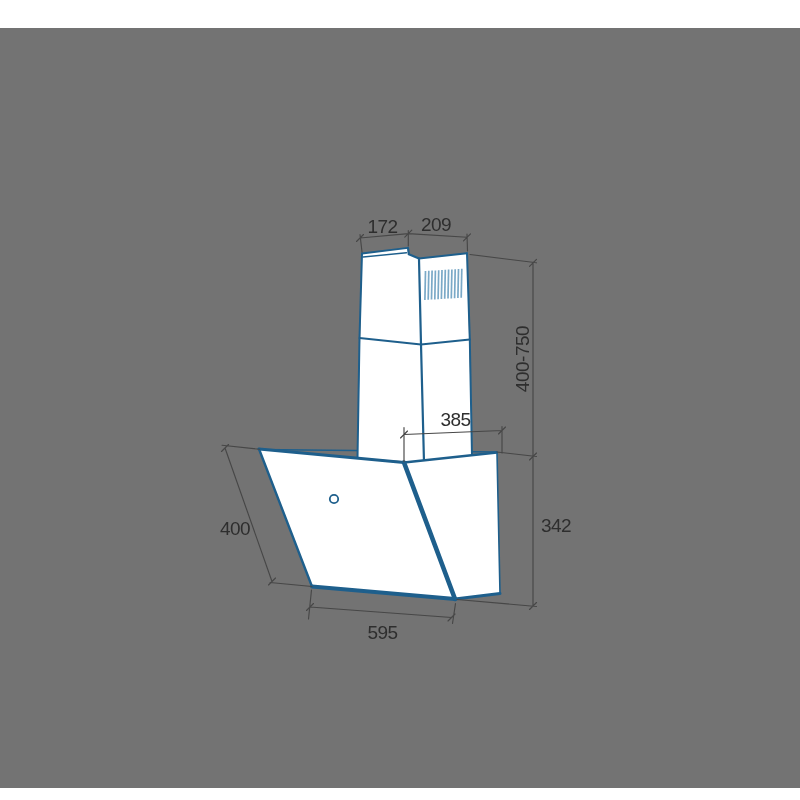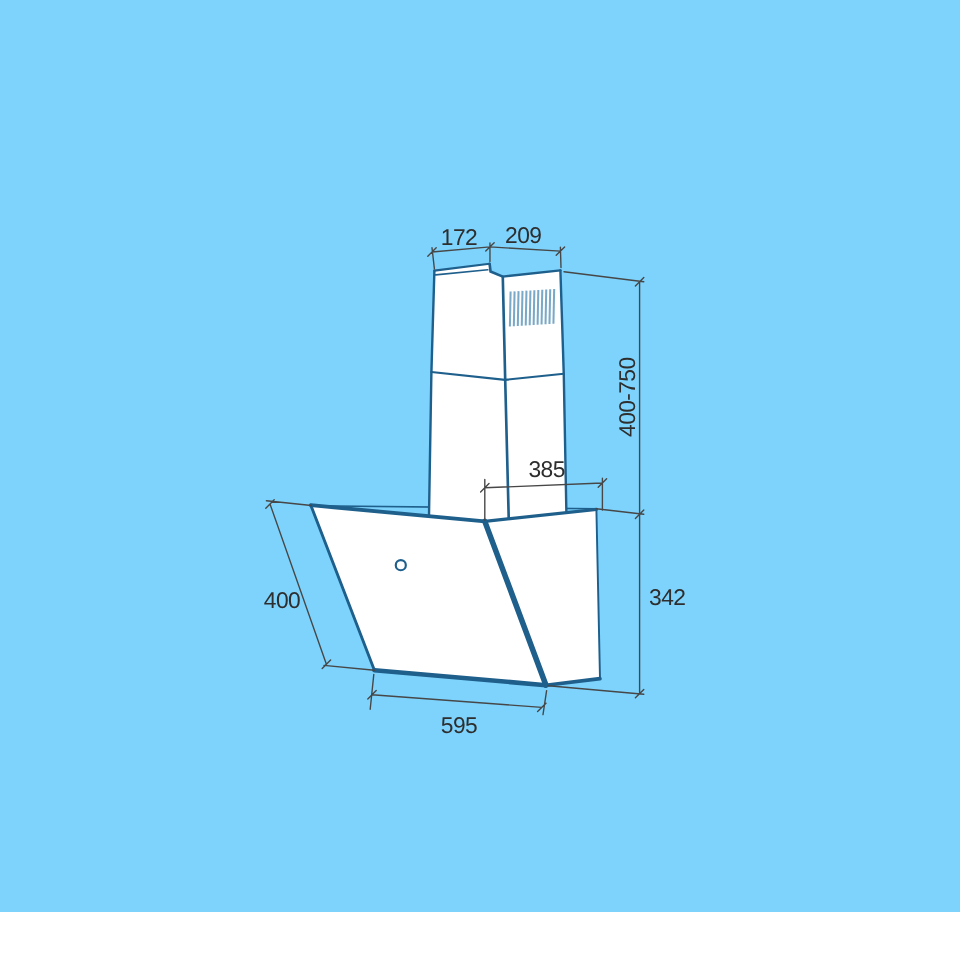"172" .stage { background: #7dd3fc -> #737373; margin-top: none -> 28px }
